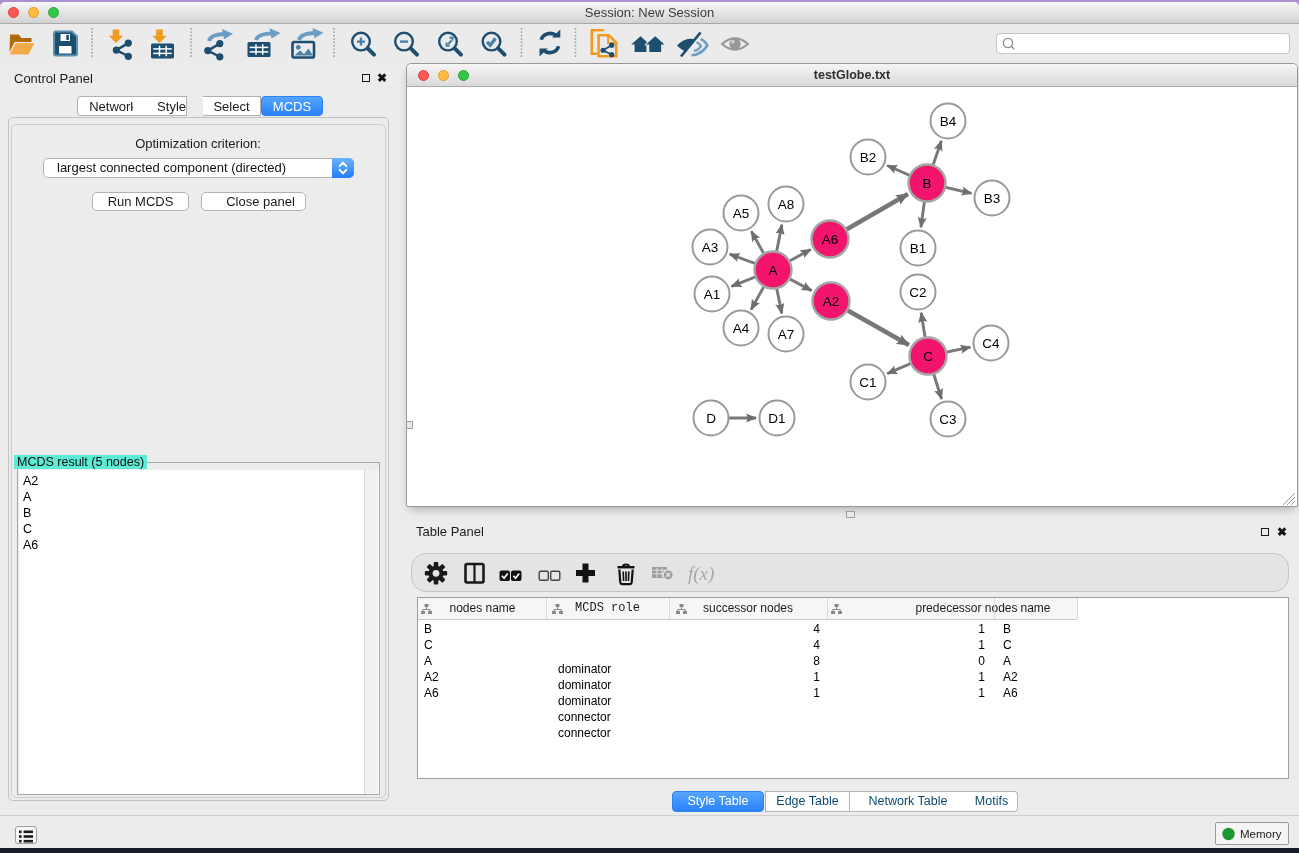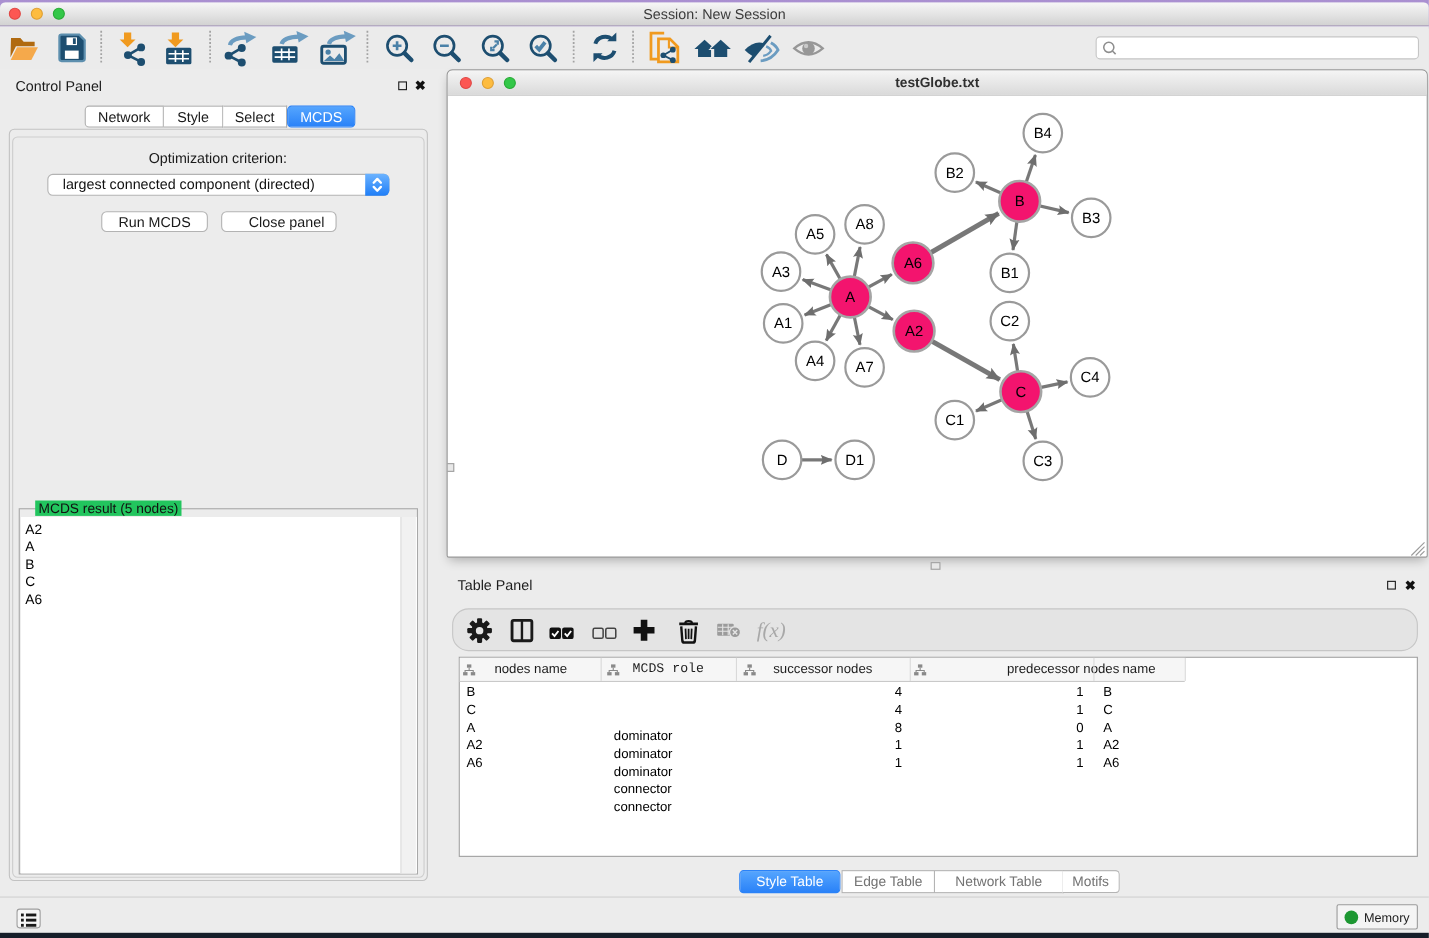"Style" div.tab { left: 149px -> 133px; text-align: none -> right }
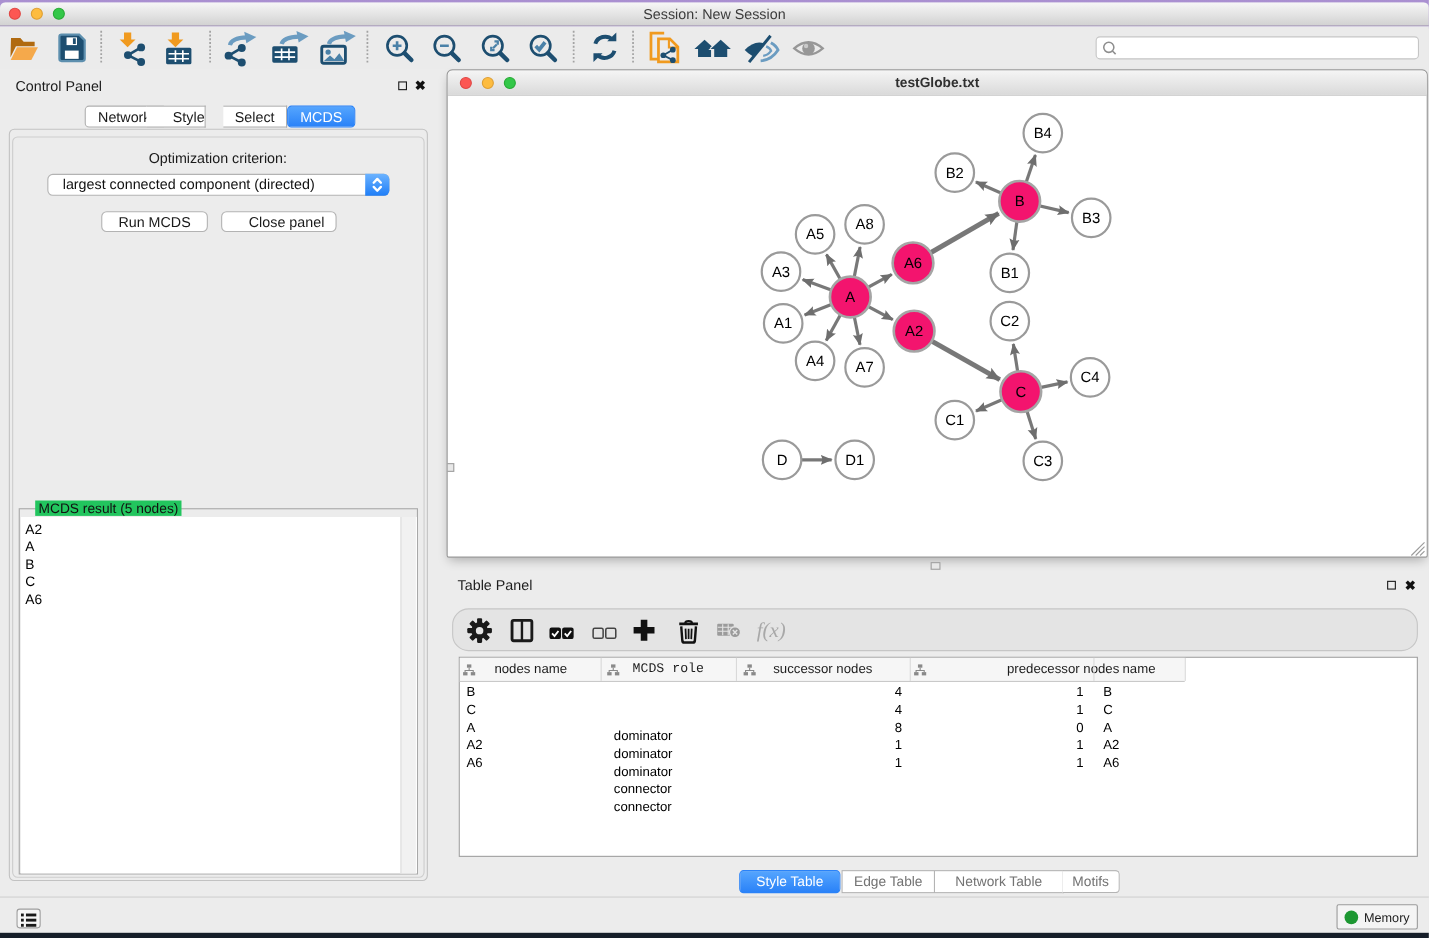"MCDS result (5 nodes)" #fs-legend { background: #22c55e -> #5eead4; left: 32px -> 14px }
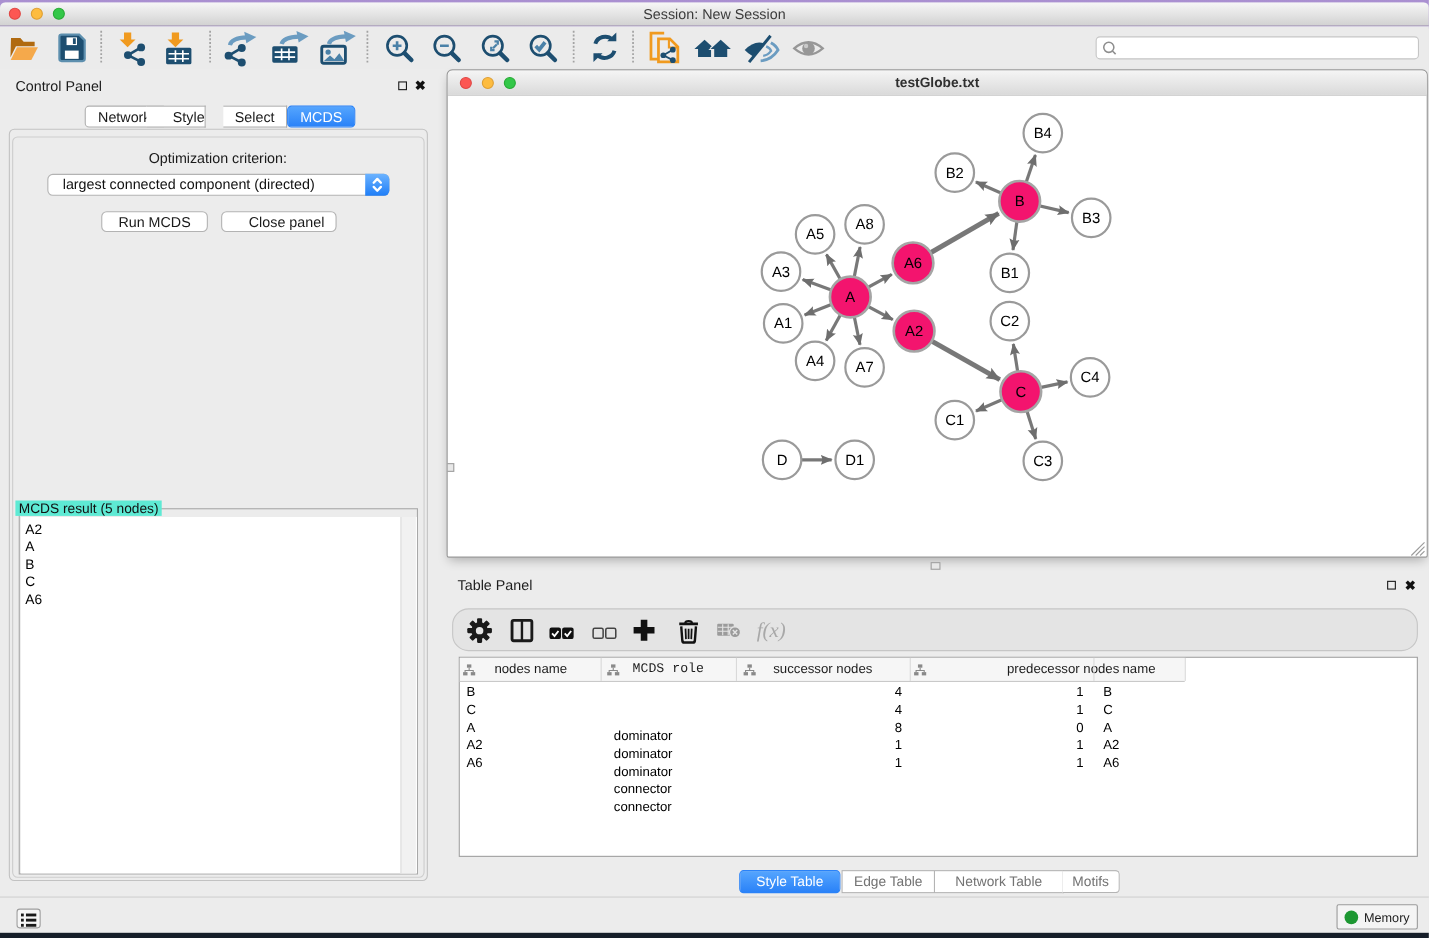"Edge Table" .bt { color: #737373 -> #0c4a6e }
